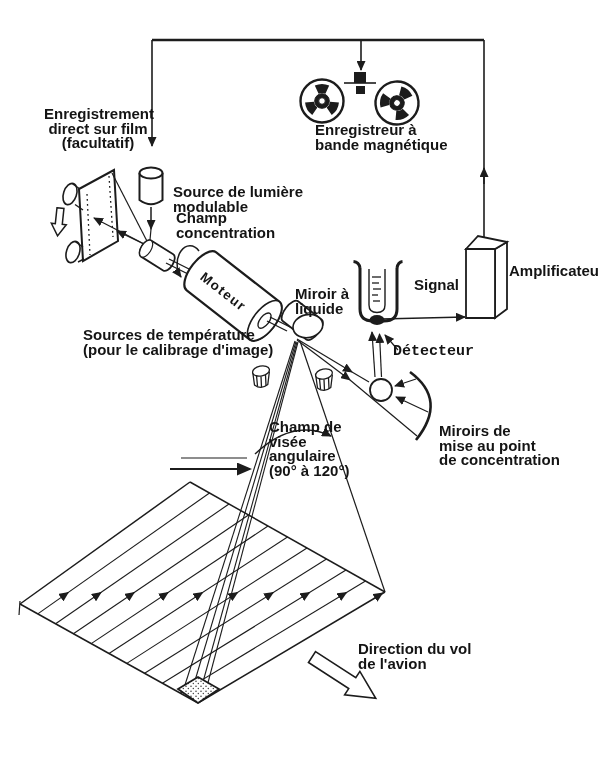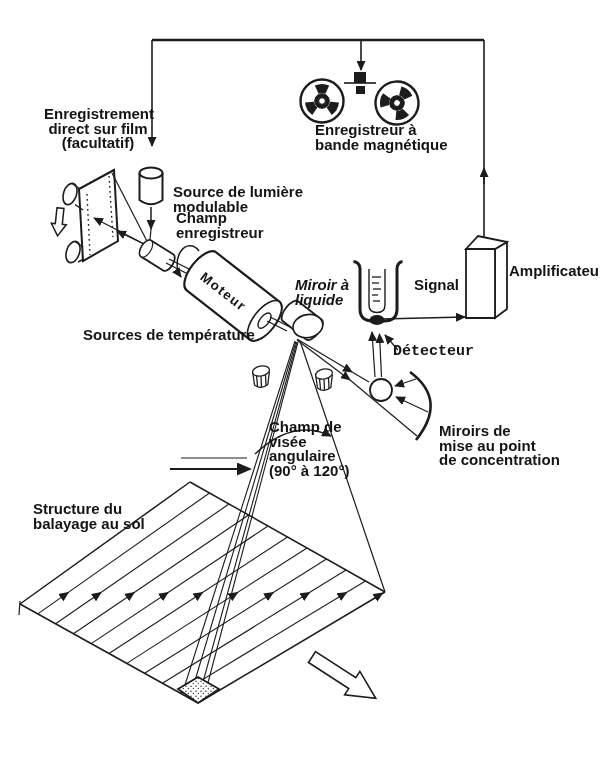"enregistreur" span { text: enregistreur -> concentration }
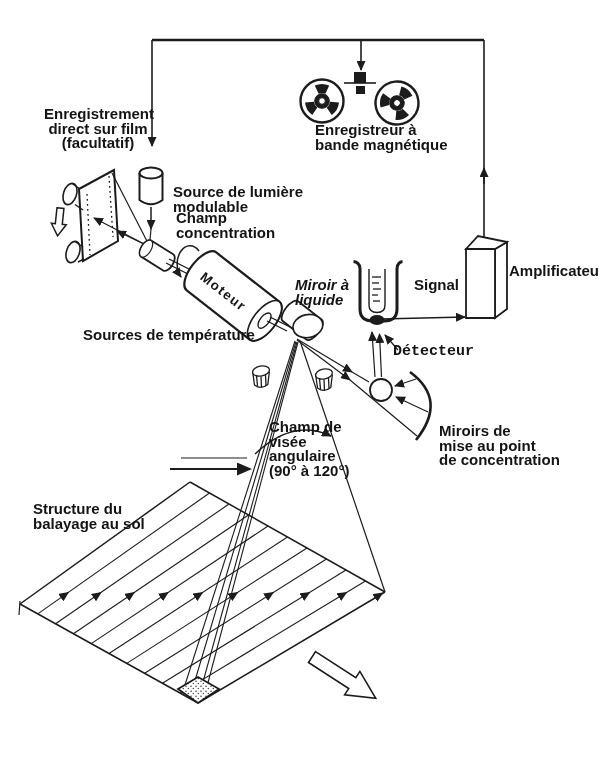"Miroir à" div.lbl { font-style: italic -> none; top: 278px -> 287px }
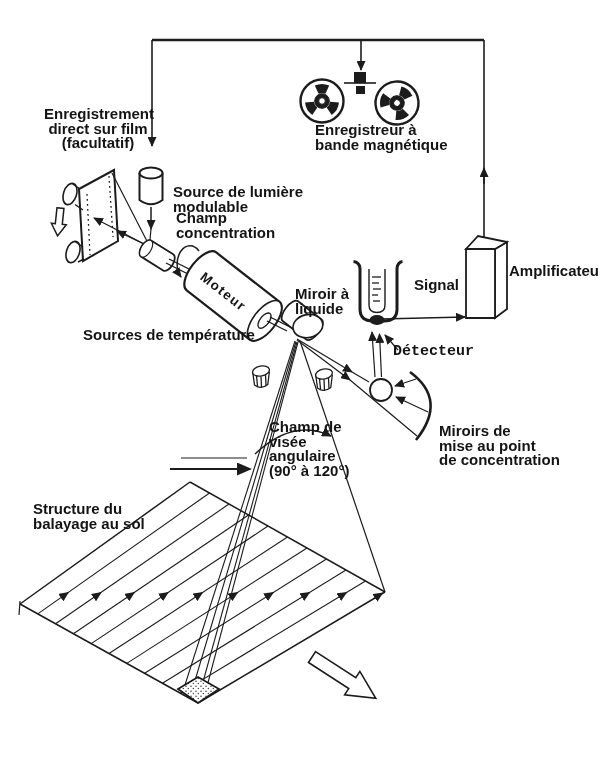"(pour le calibrage d'image)" span { html: none -> <span>(pour le calibrage d'image)</span> }
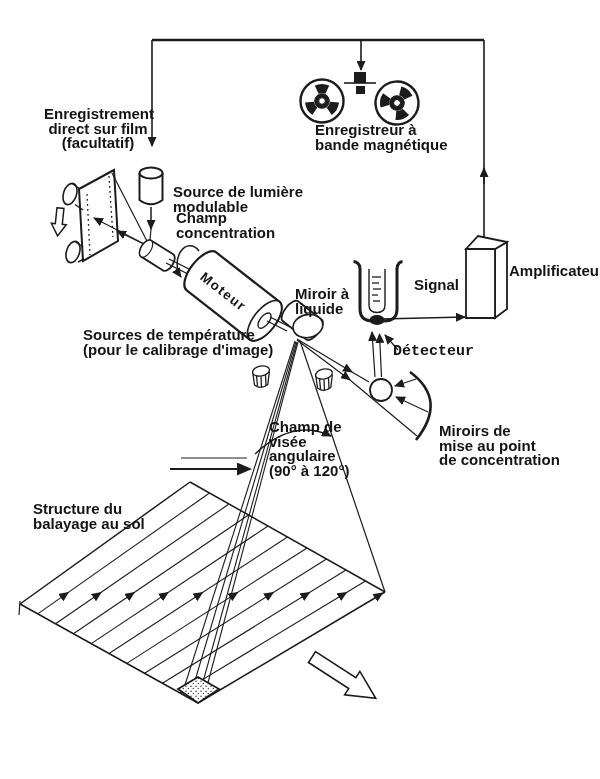"Structure du" div.lbl { html: <div> <span>Structure du</span> <span>balayage au sol</span> </div> -> none }
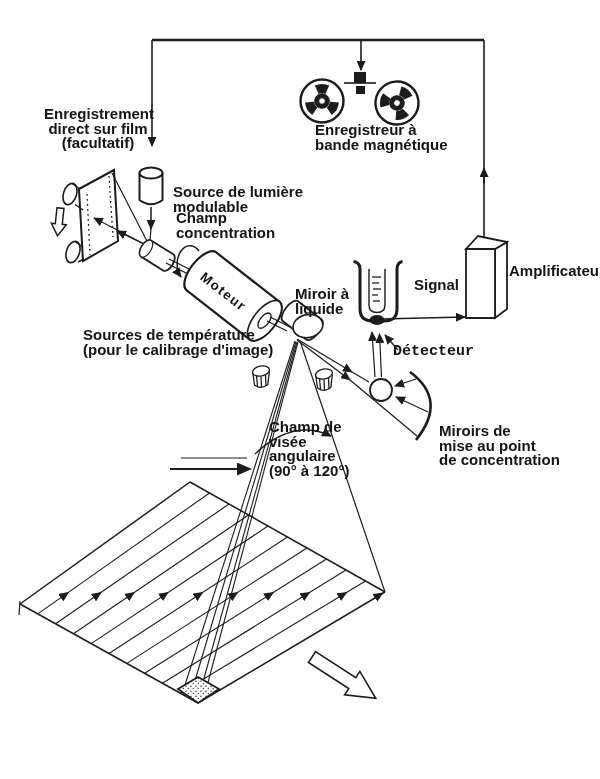"Direction du vol" div.lbl { html: none -> <div> <span>Direction du vol</span> <span>de l'avion</span> </div> }
